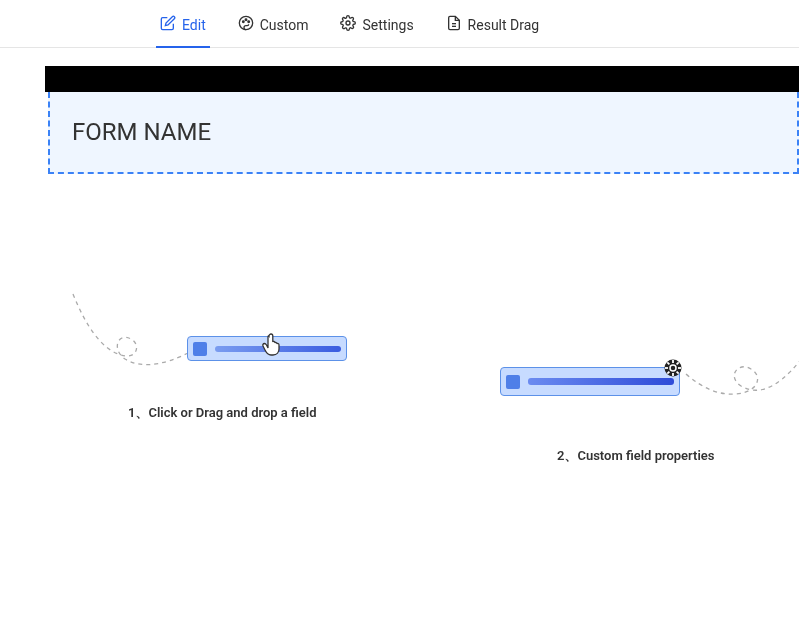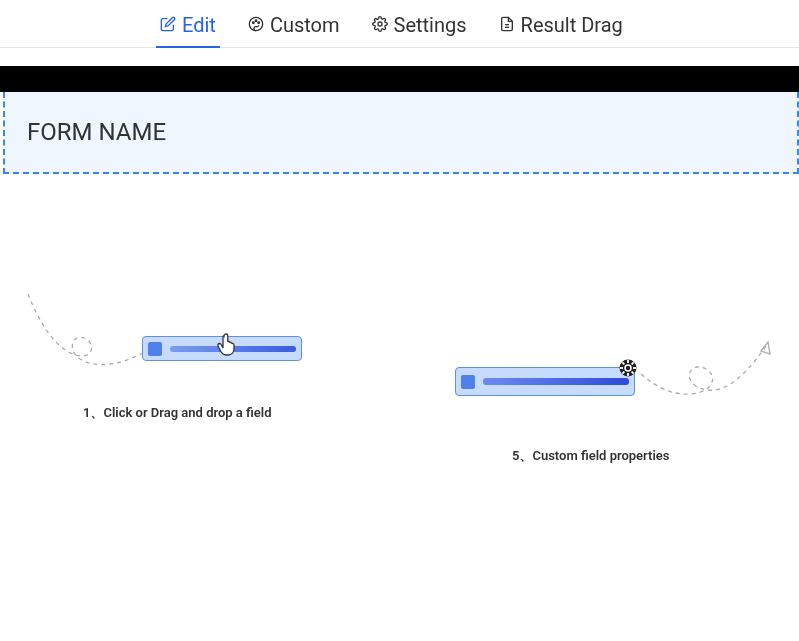"Edit" .tab { font-size: 20px -> 14px }
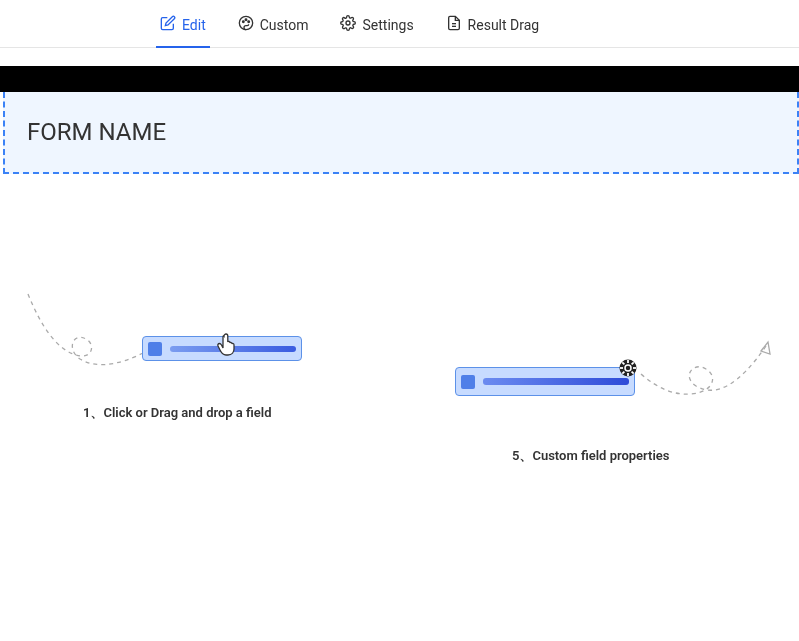"FORM NAME" .editor { padding-left: none -> 45px }
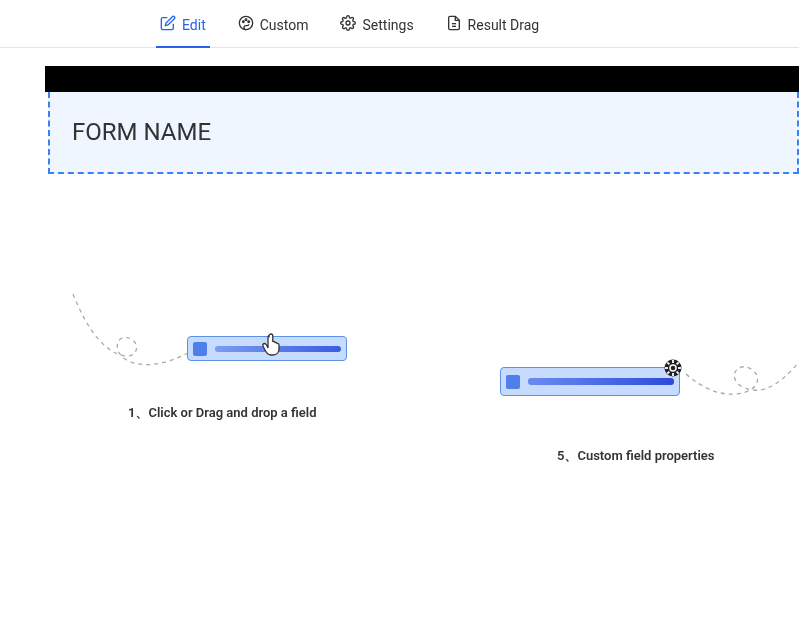"5、Custom field properties" div.caption { text: 5 -> 2 }
